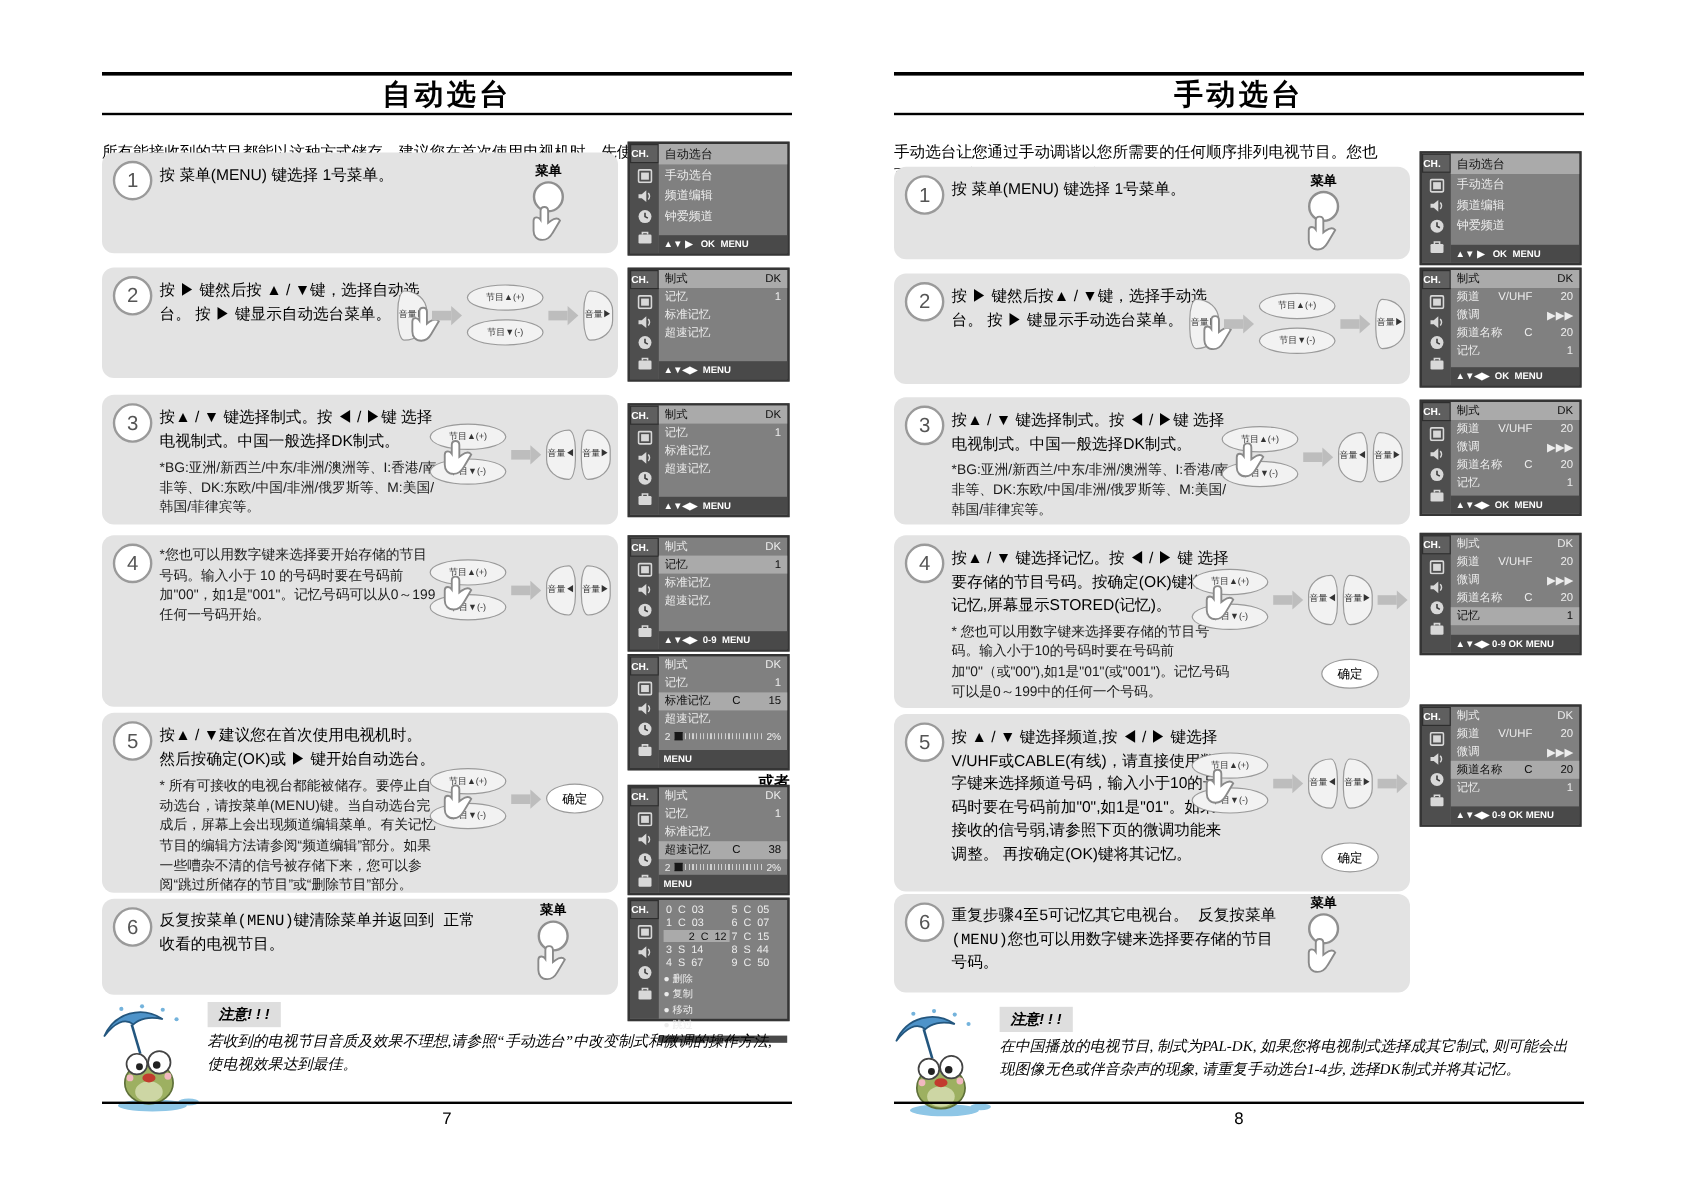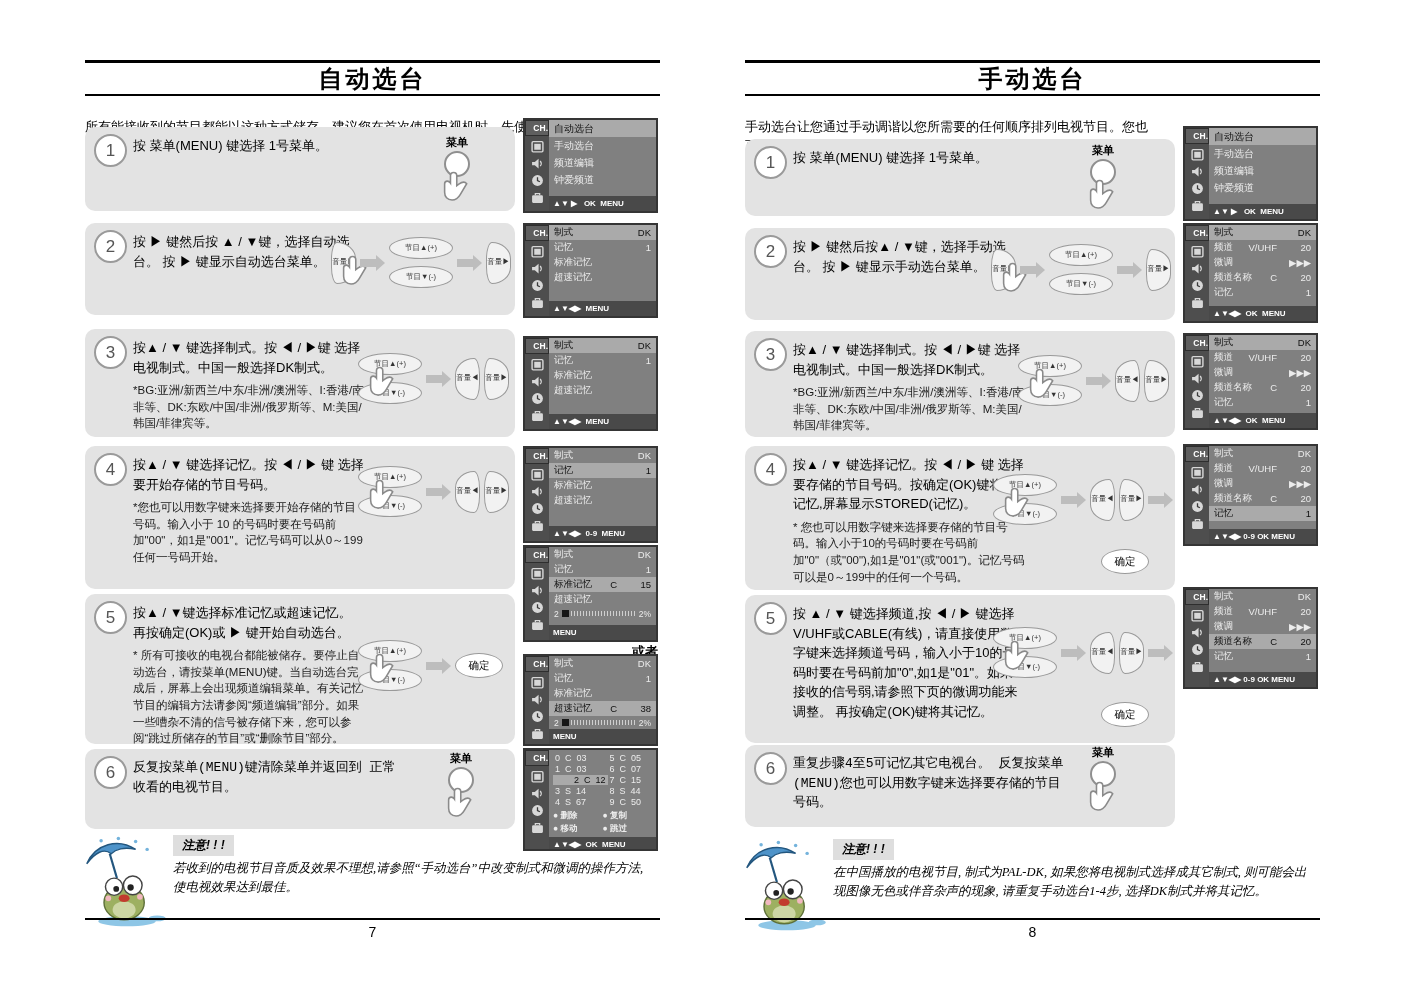"CH." .sch { text-align: right -> left }
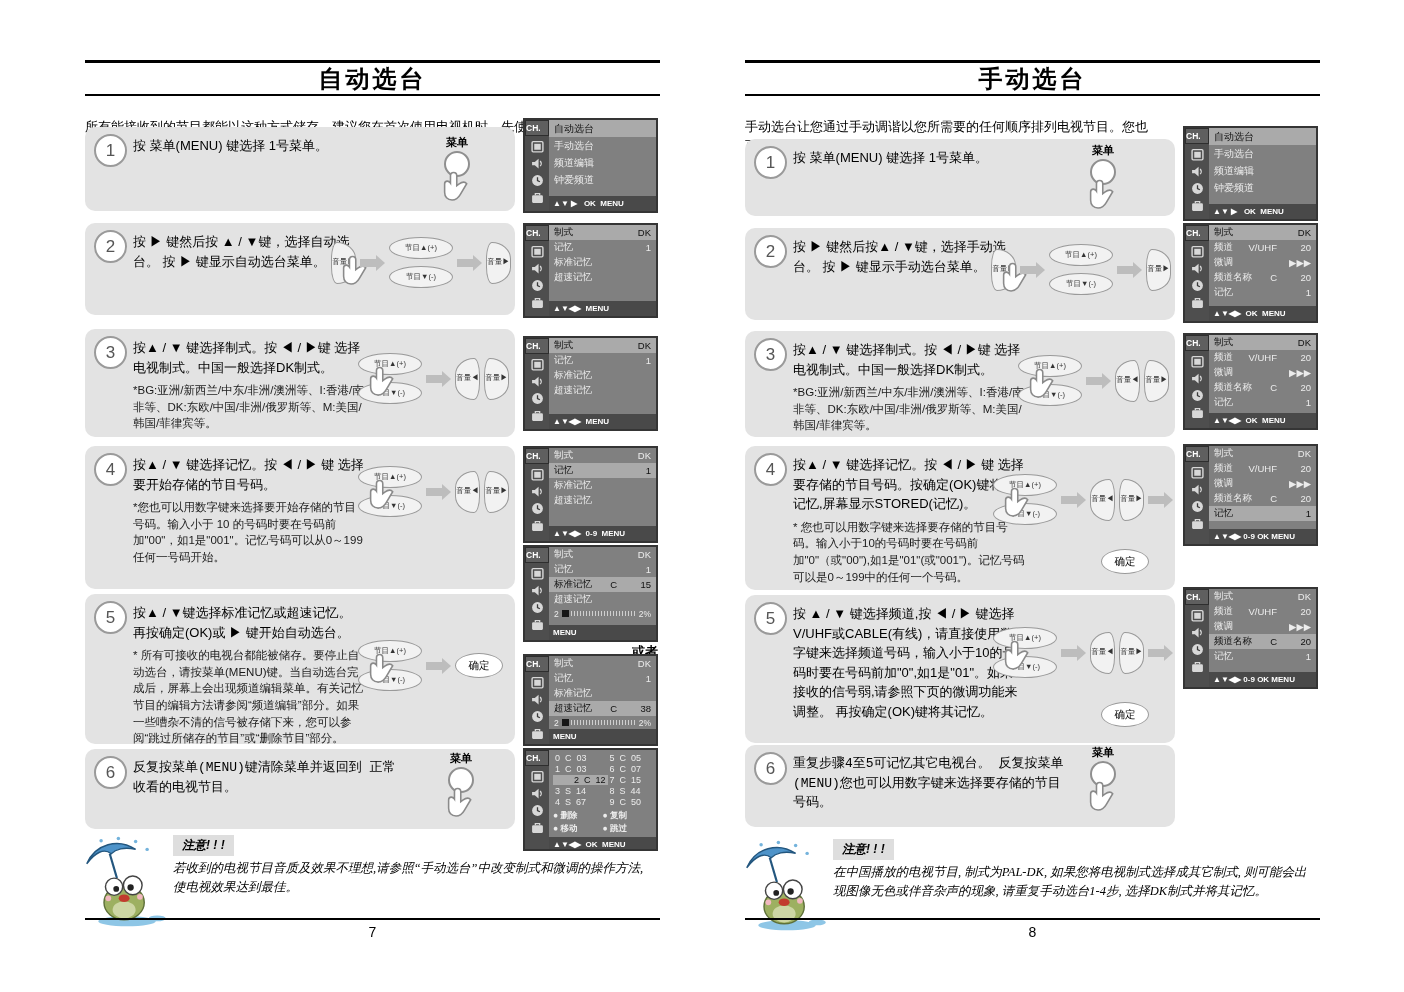"按▲ / ▼ 键选择记忆。按 ◀ / ▶ 键 选择要开始存储的节目号码。" div { html: <div>按▲ / ▼ 键选择记忆。按 ◀ / ▶ 键 选择要开始存储的节目号码。</div> -> none }
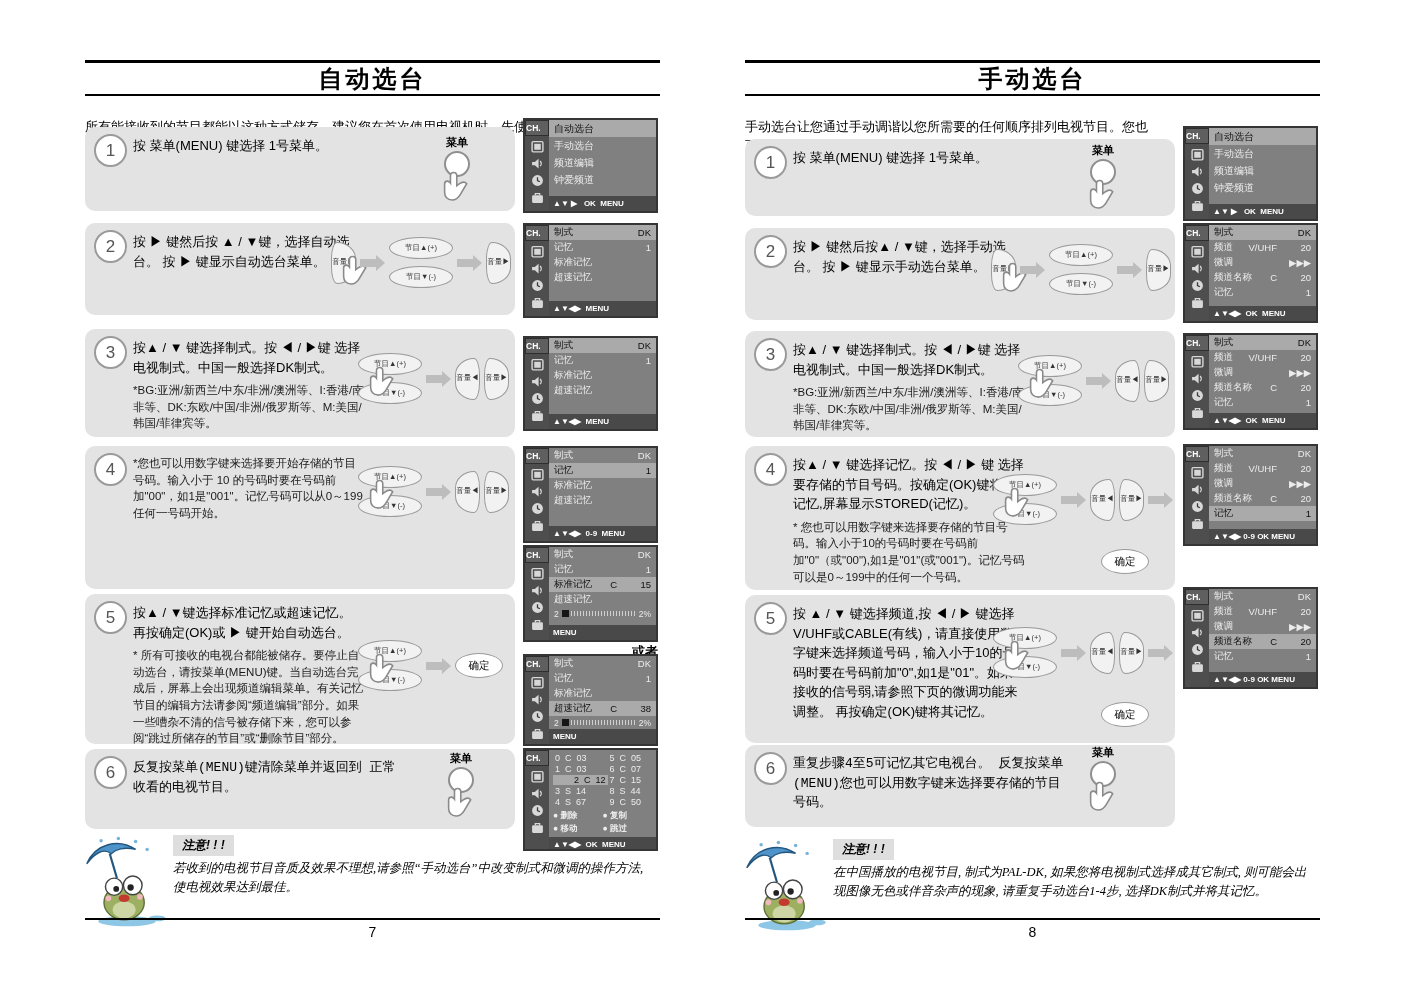"按▲ / ▼键选择标准记忆或超速记忆。 再按确定(OK)或 ▶" div { text: 键选择标准记忆或超速记忆。 再 -> 建议您在首次使用电视机时。 然后 }
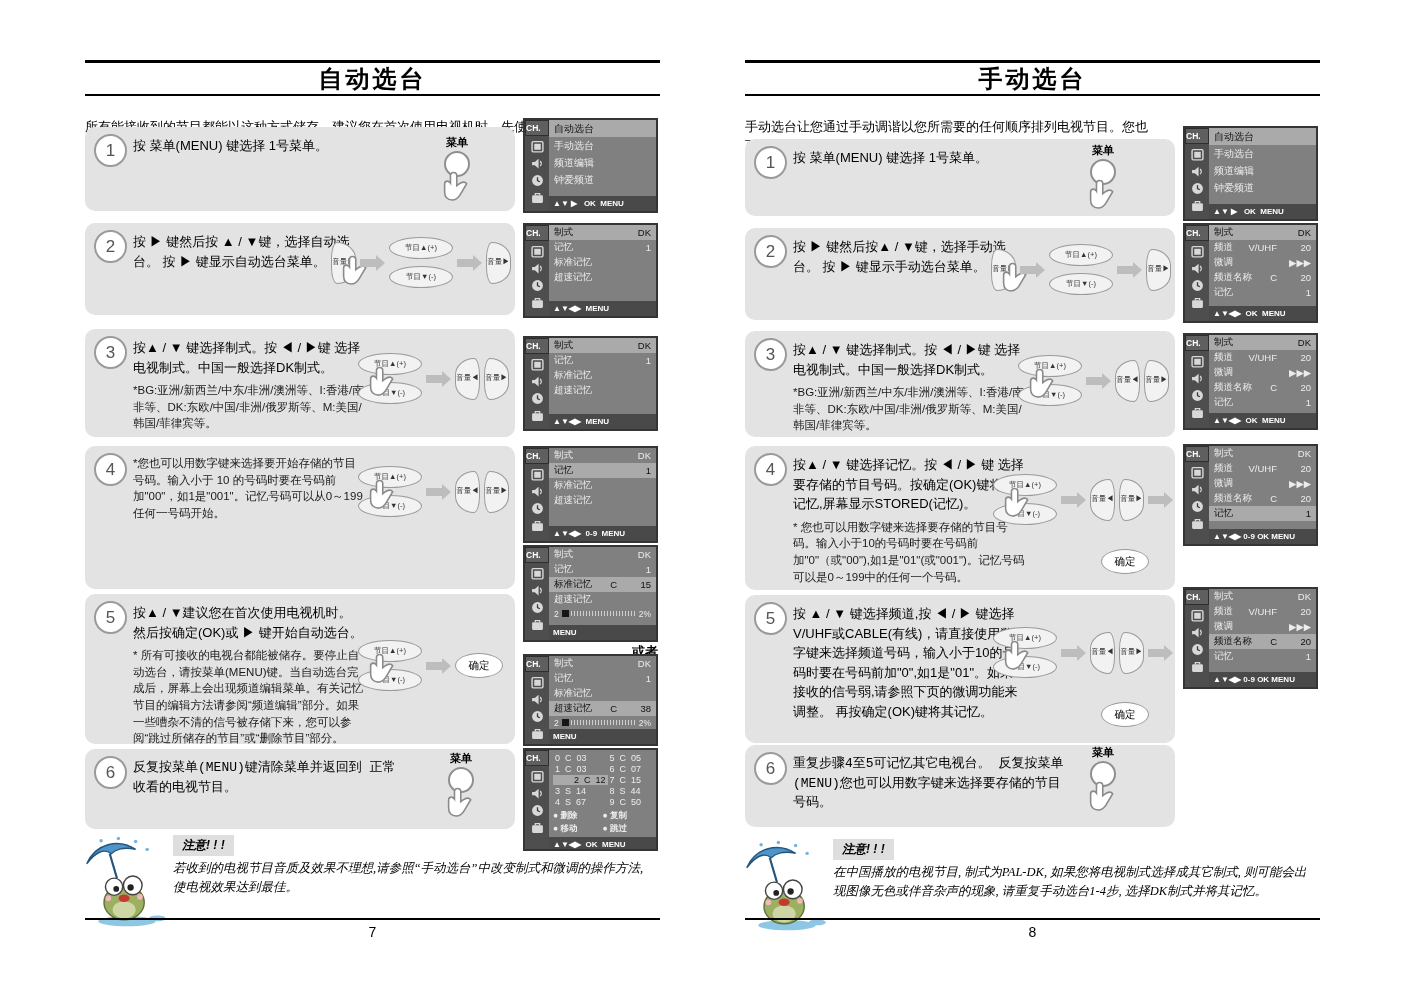"● 删除" .leggrid { font-weight: bold -> none; grid-template-columns: 1fr 1fr -> 1fr }
